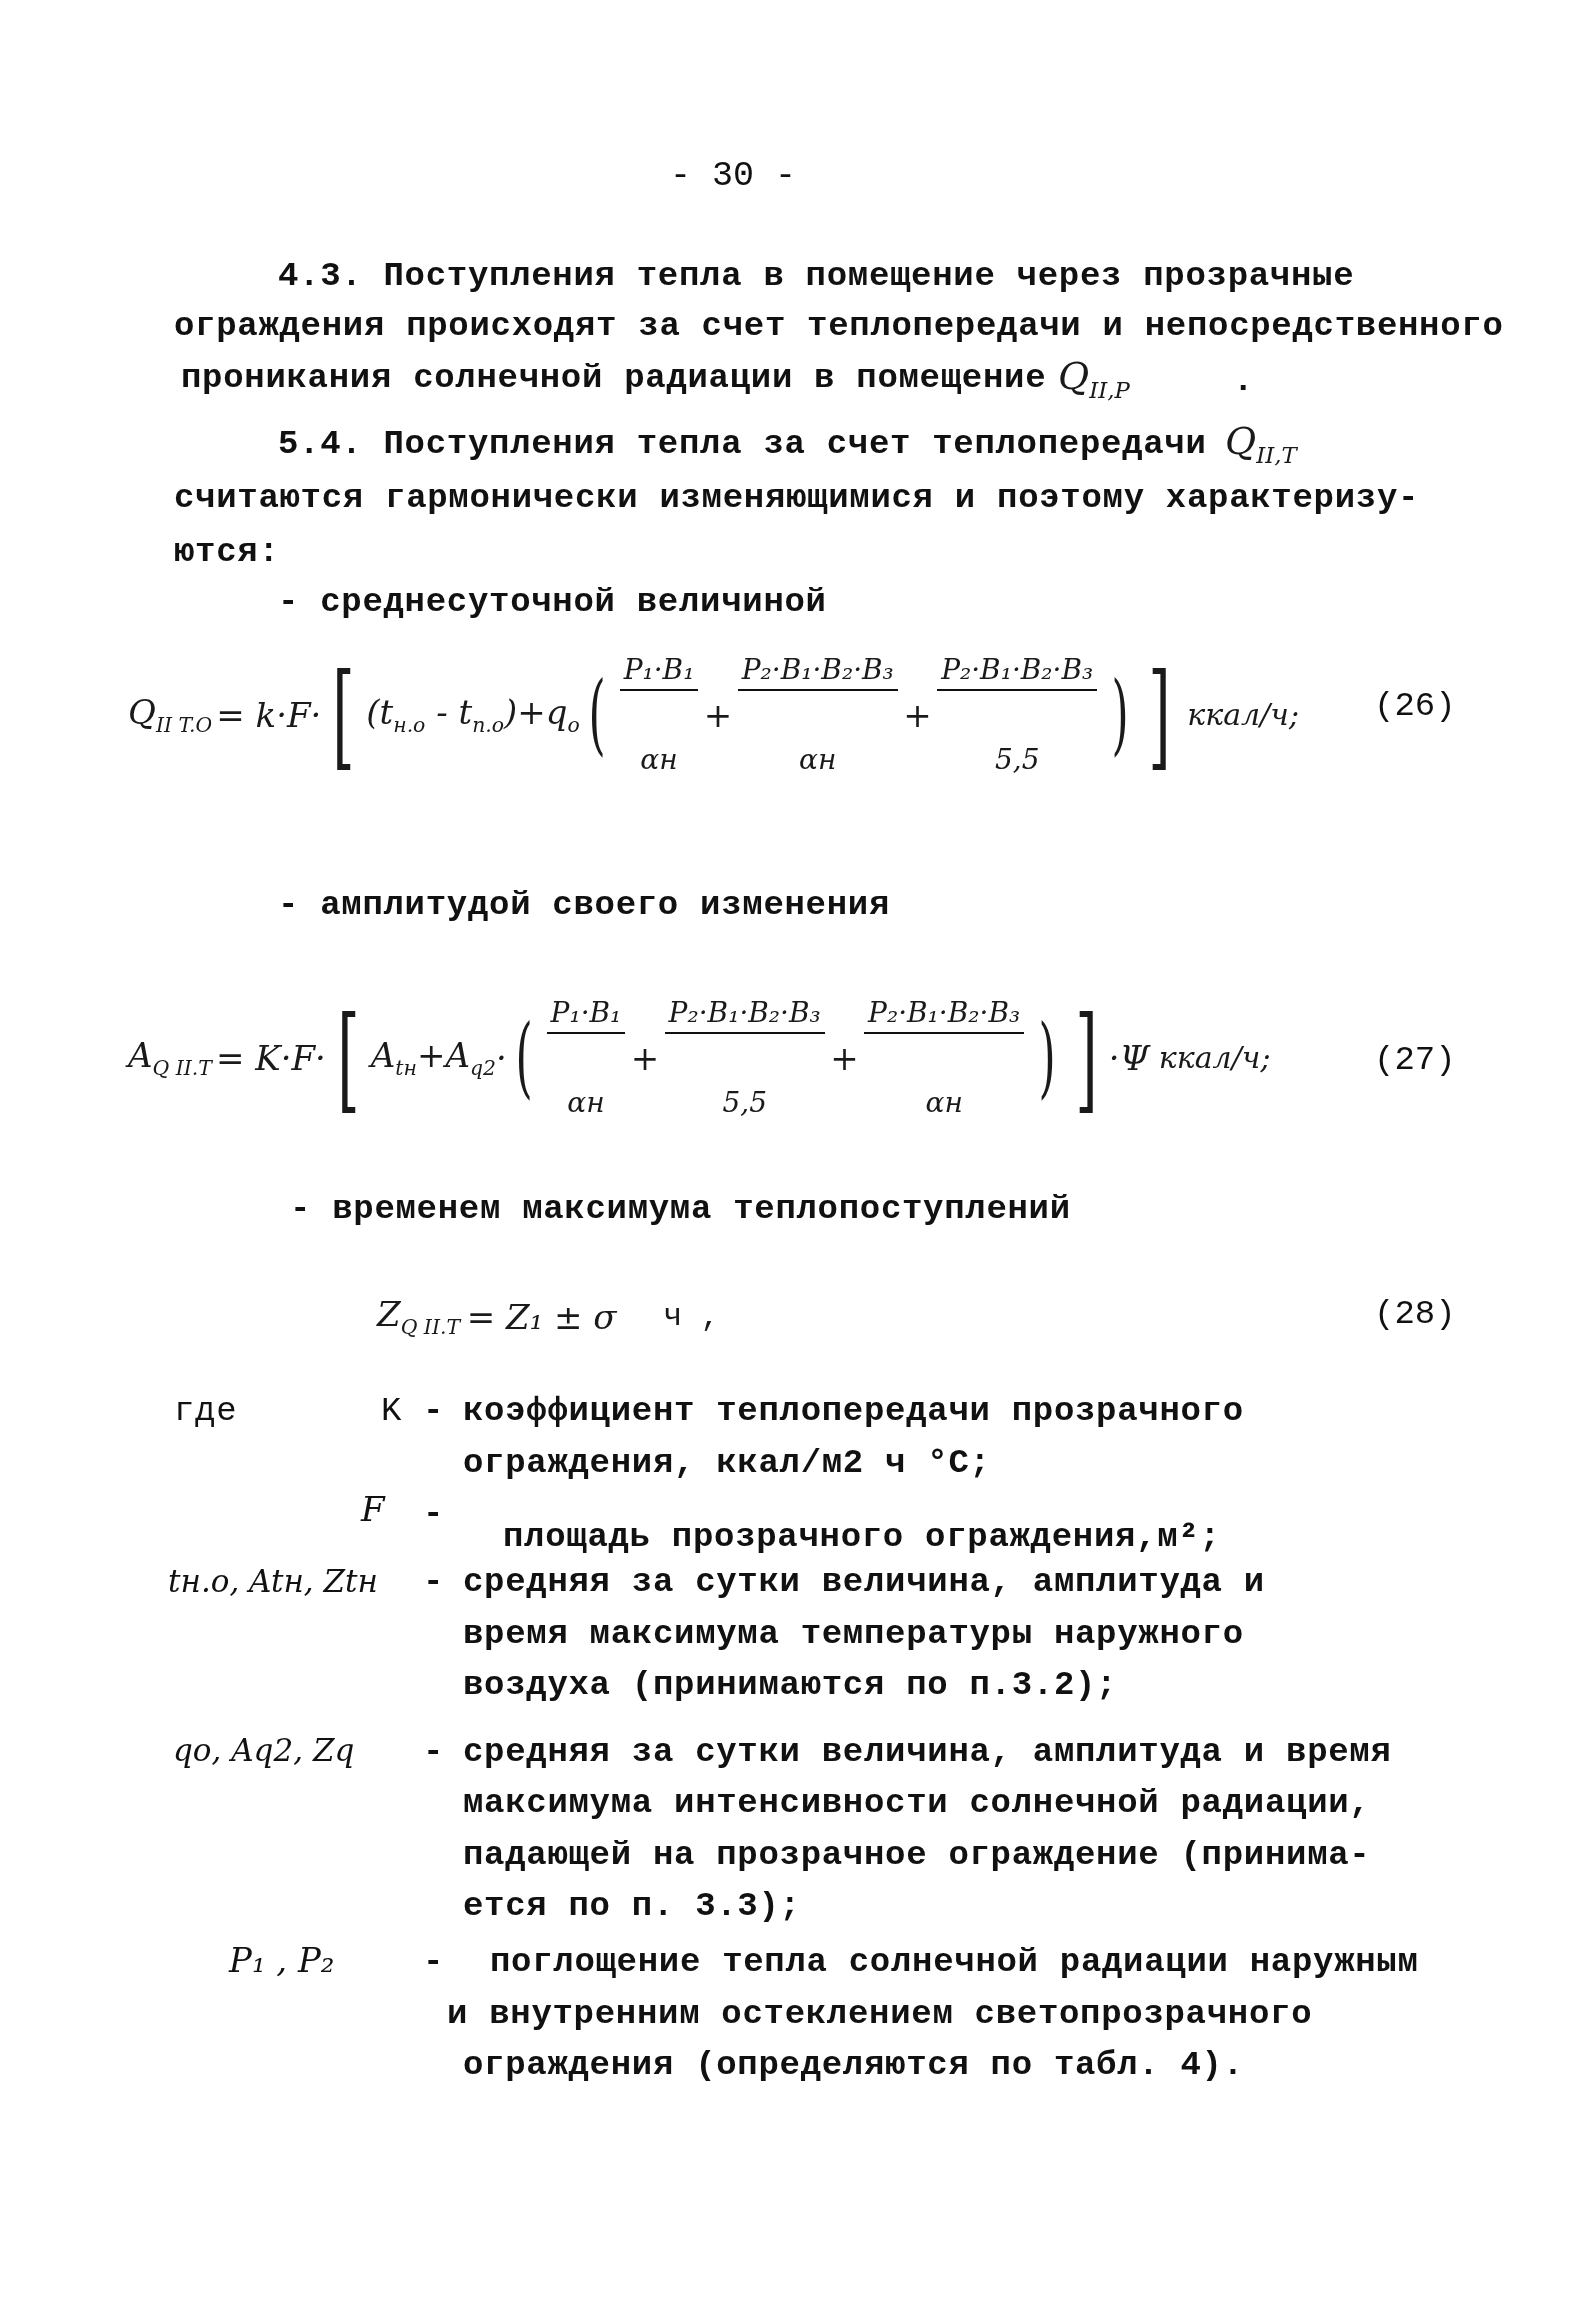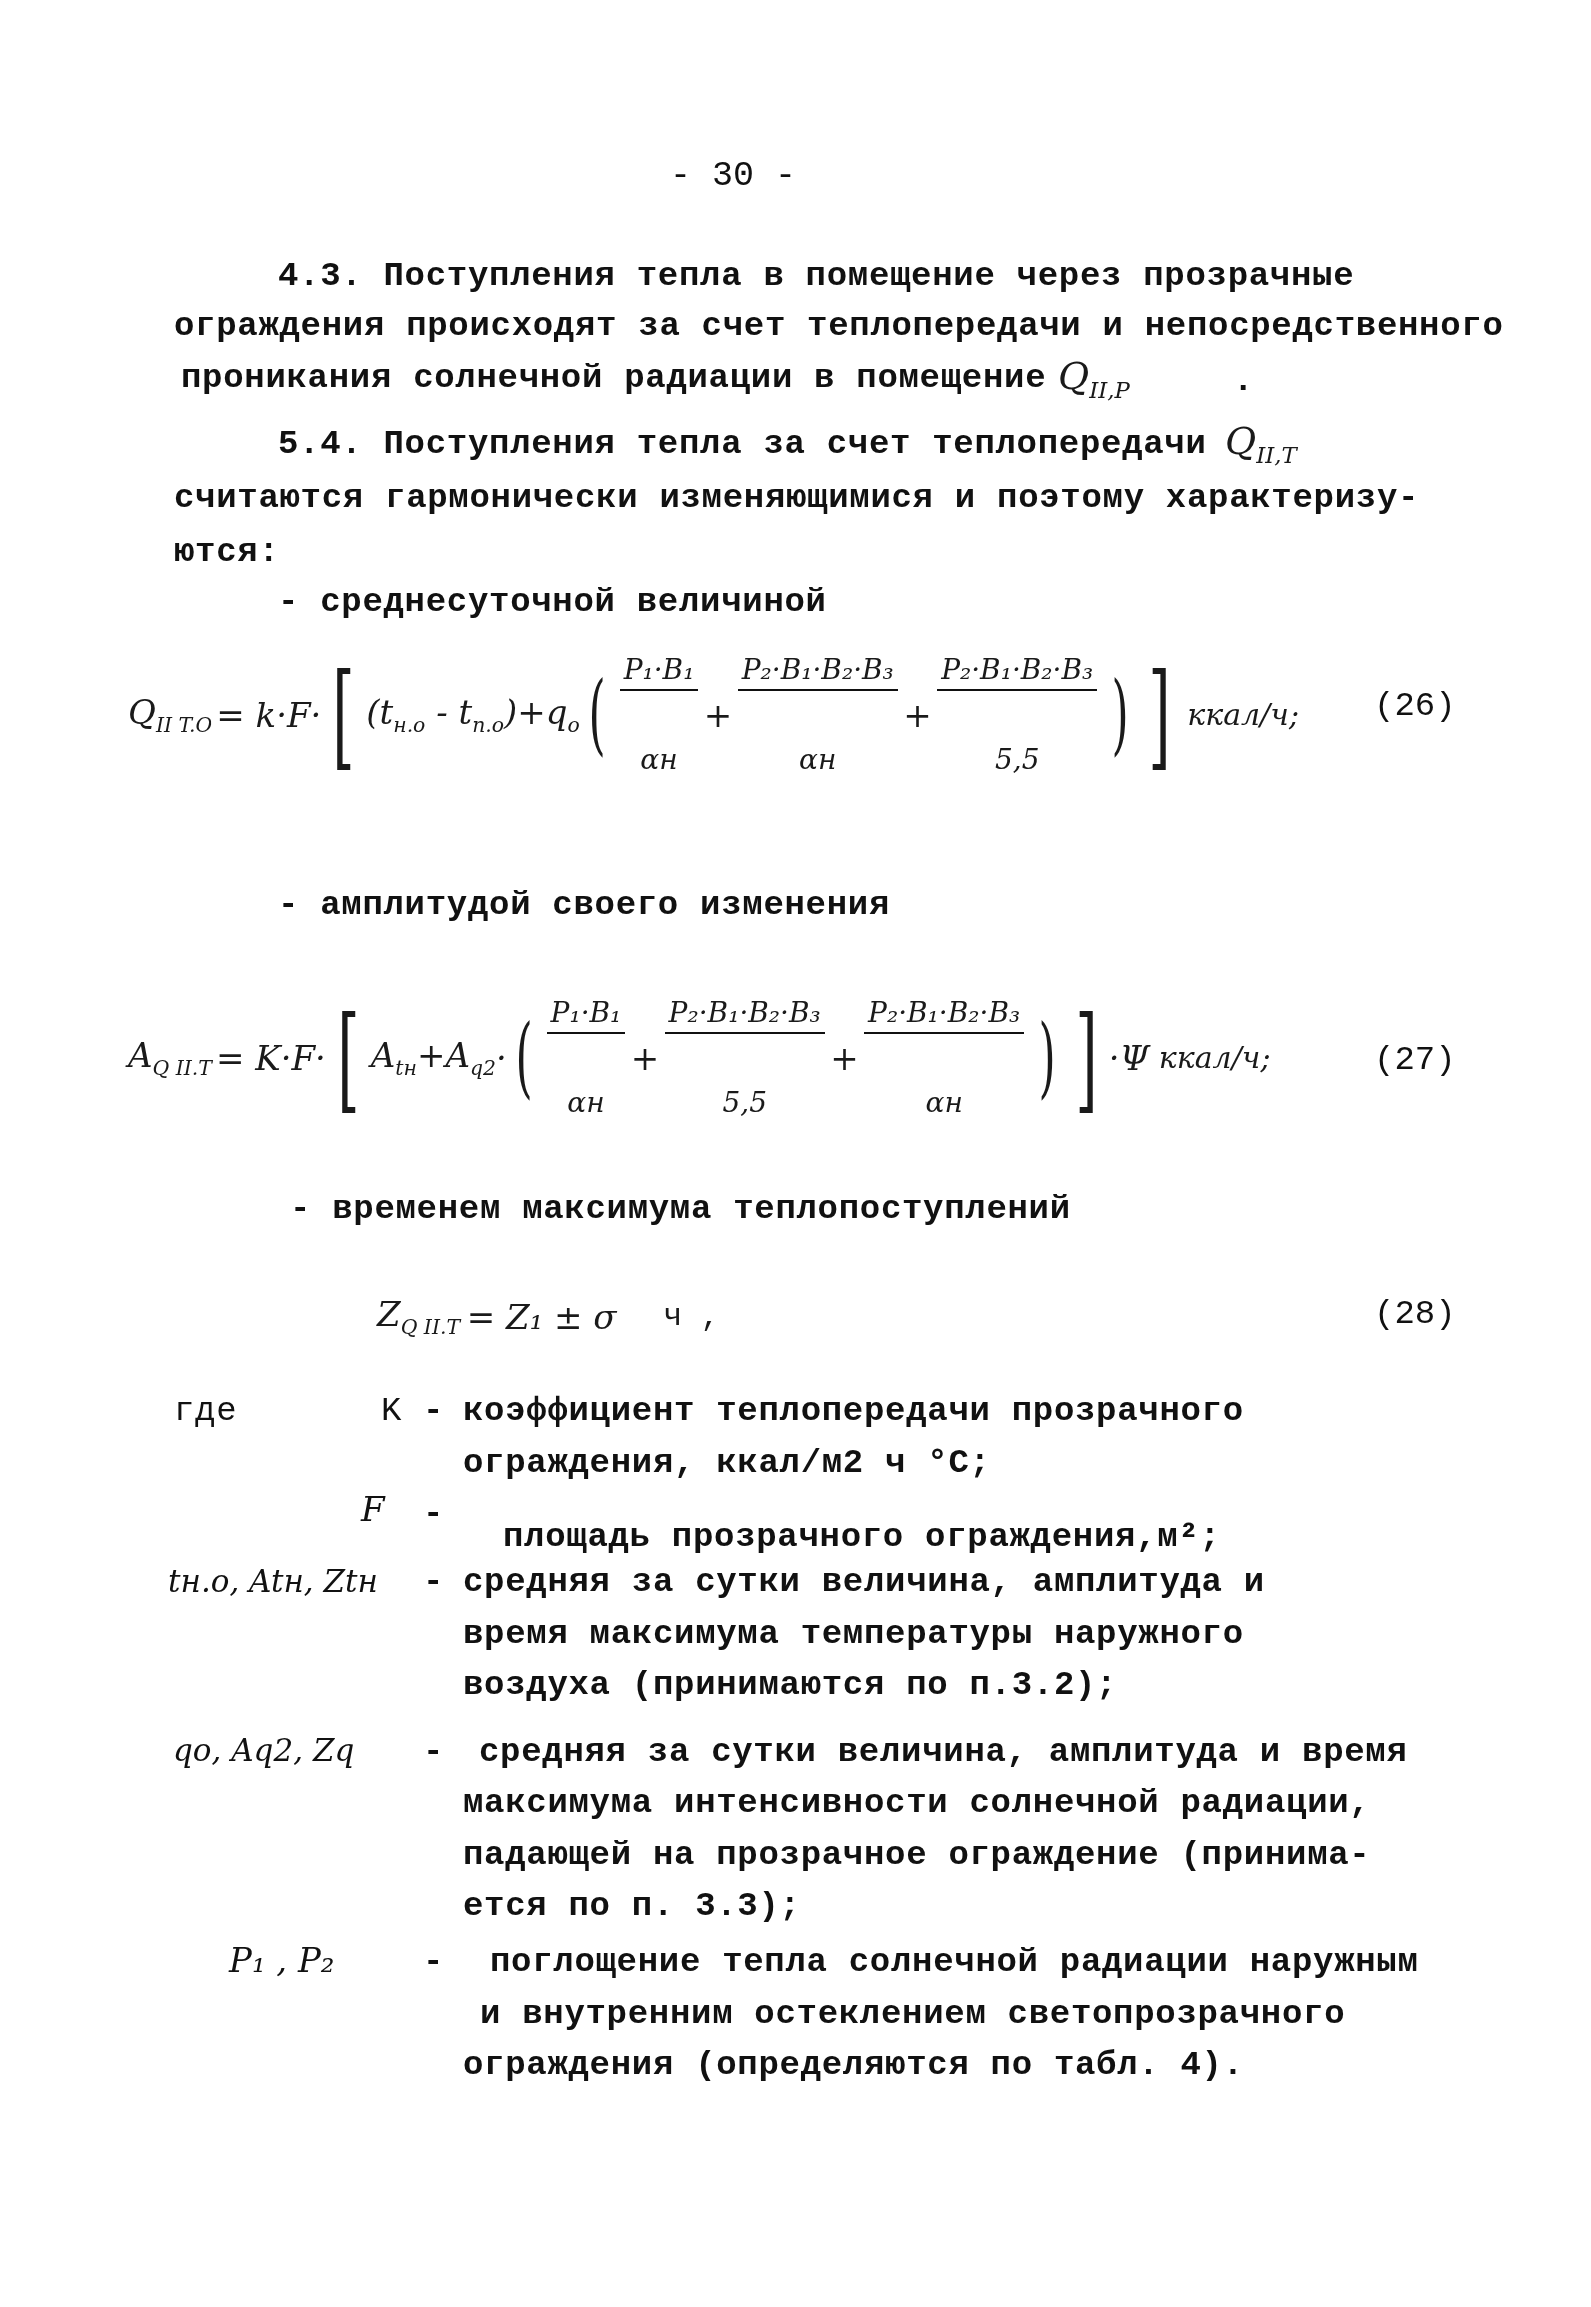"средняя за сутки величина, амплитуда и время" div.tw { margin-left: 16px -> none }
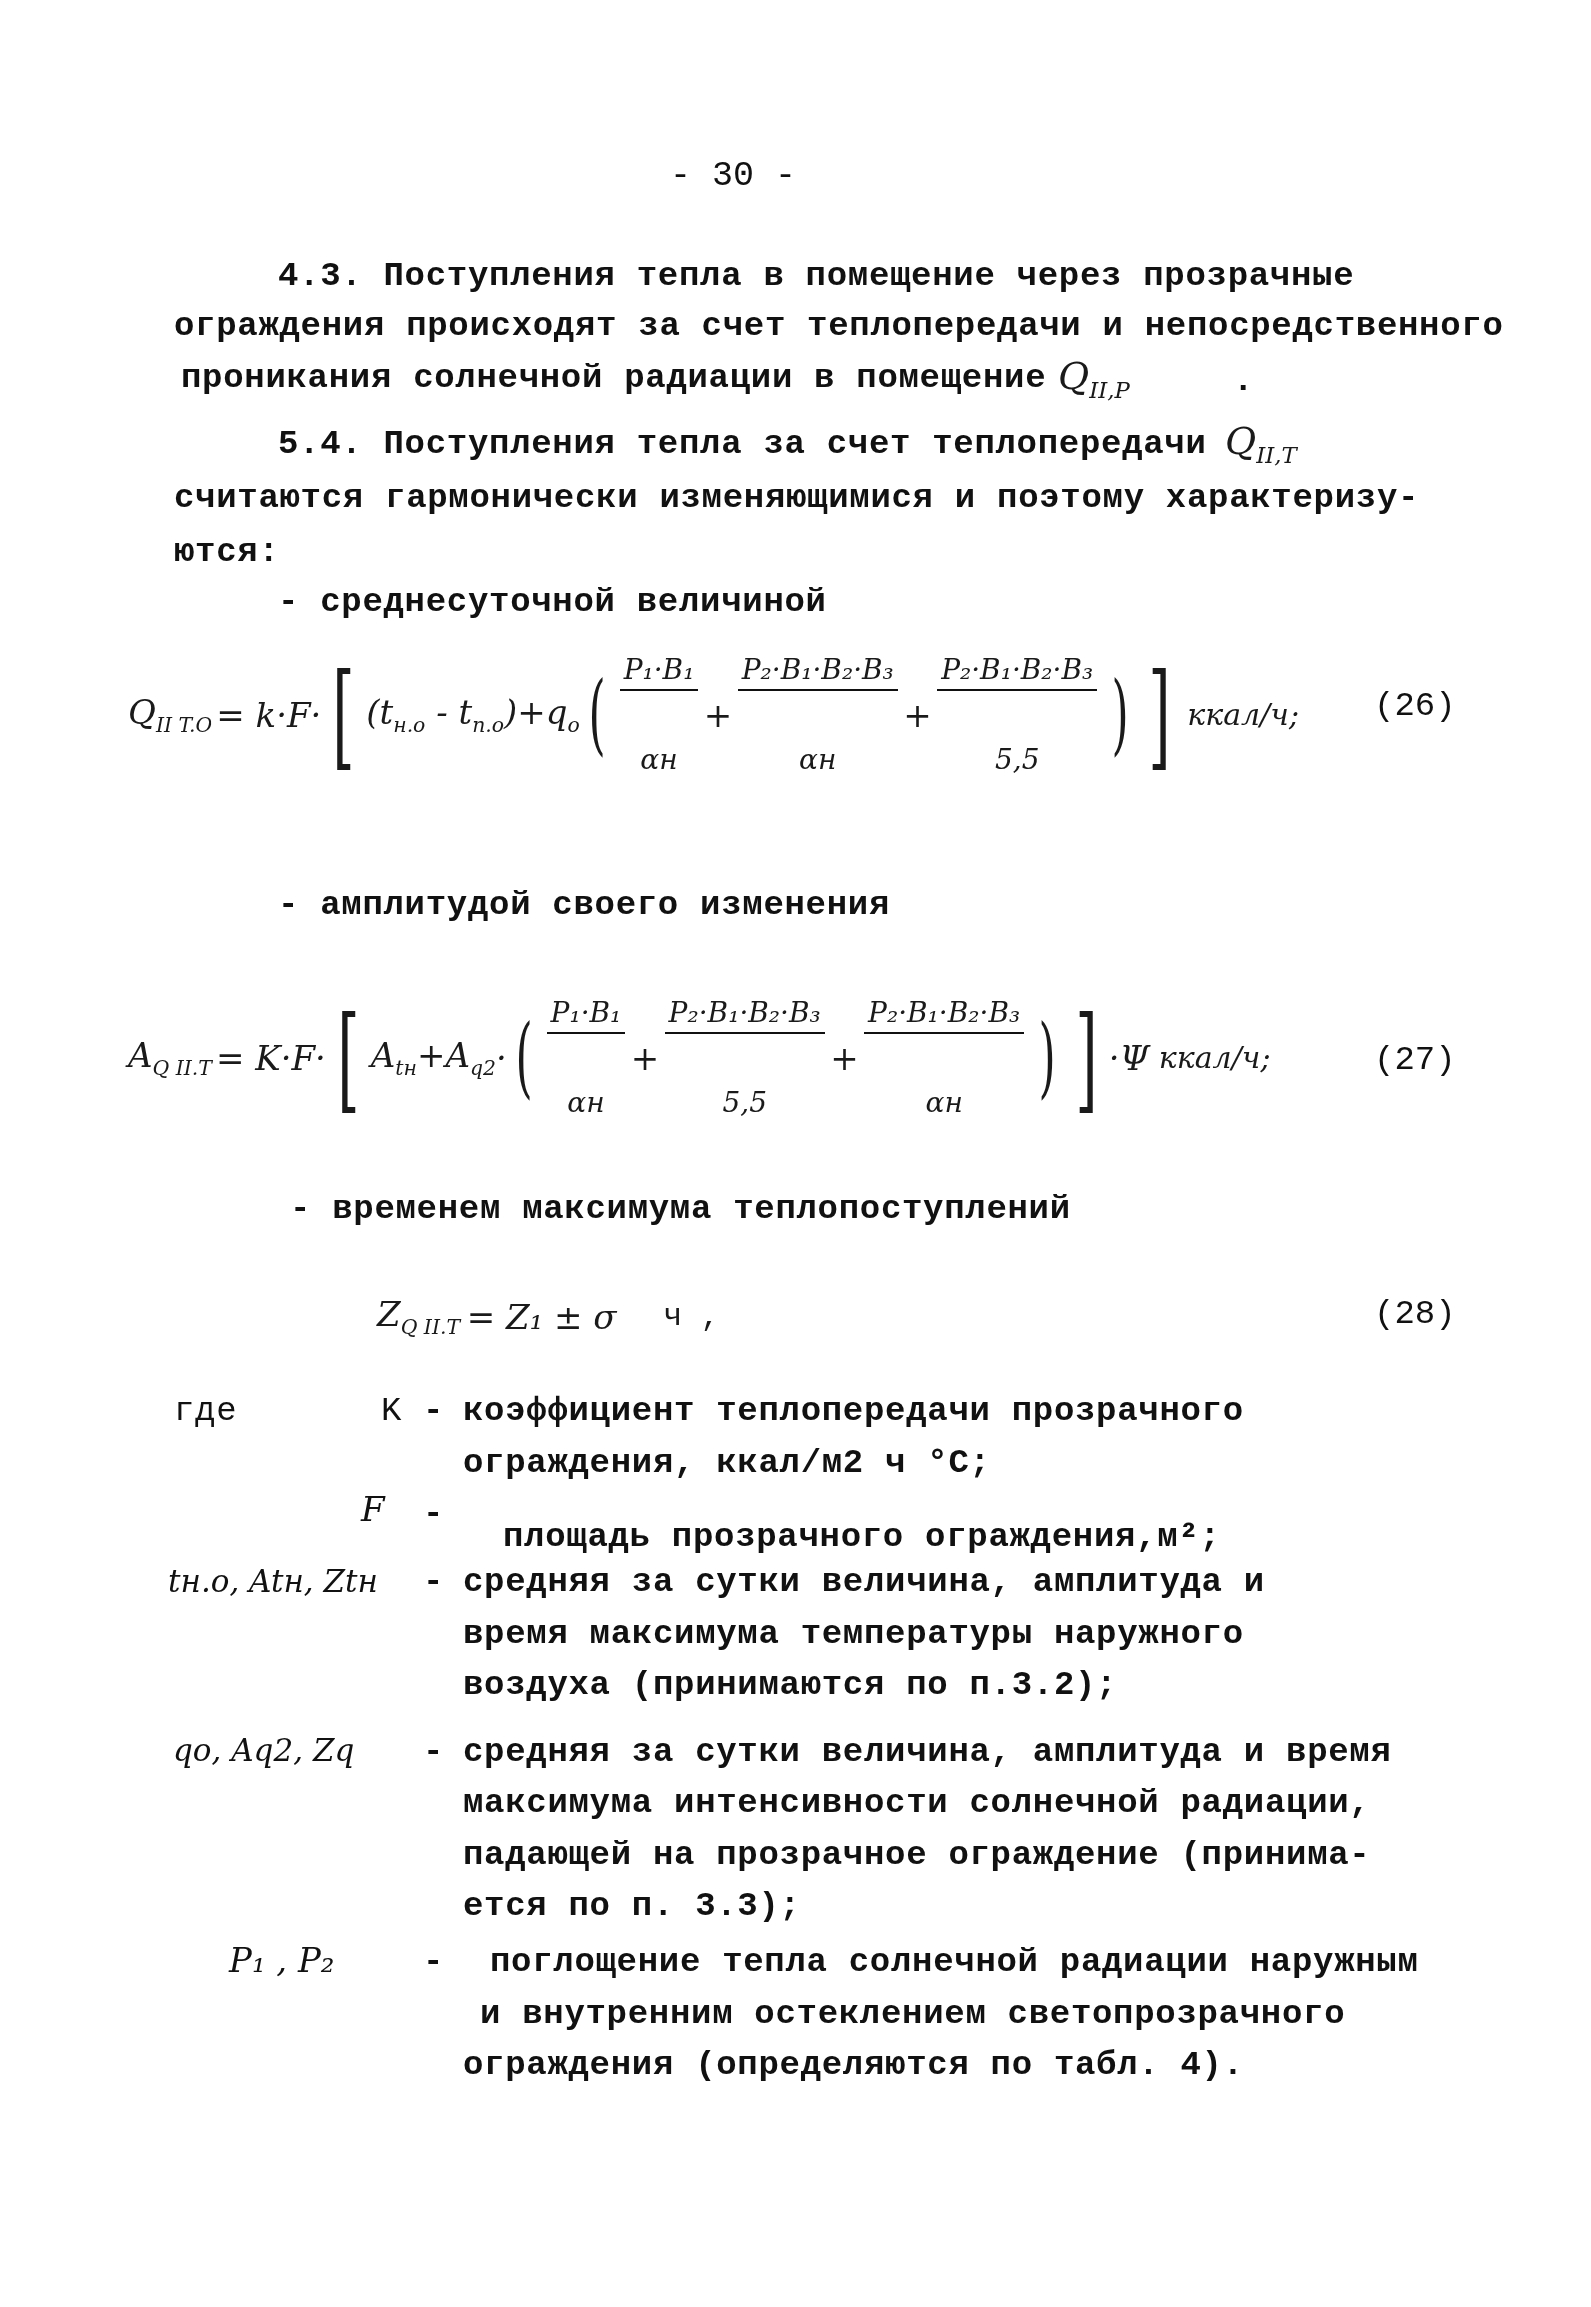"и внутренним остеклением" div.tw { left: 480px -> 447px }
